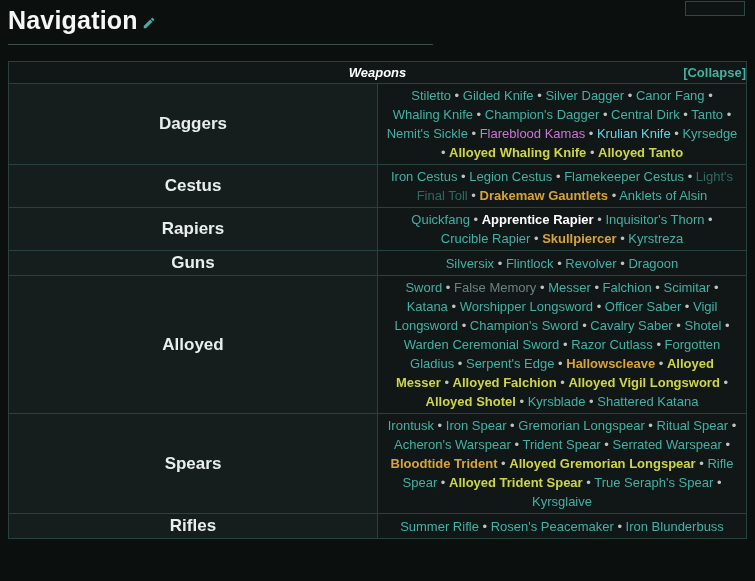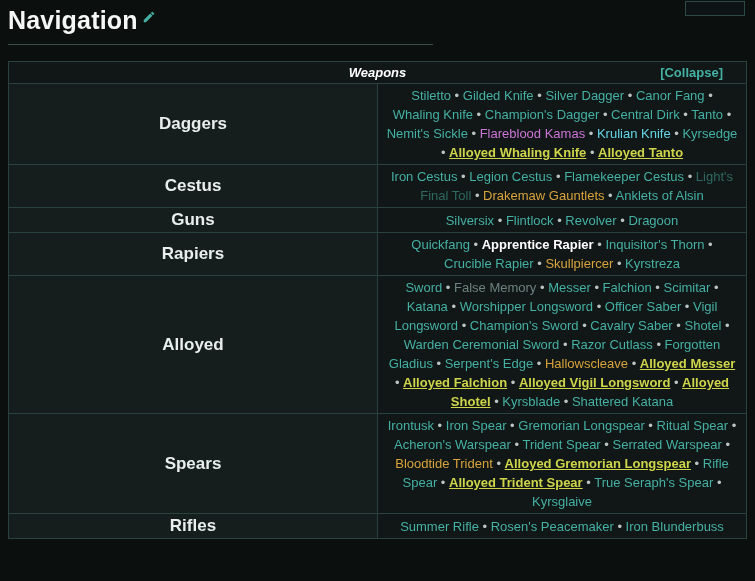"Navigation" .heading-wrap { align-items: flex-start -> center }
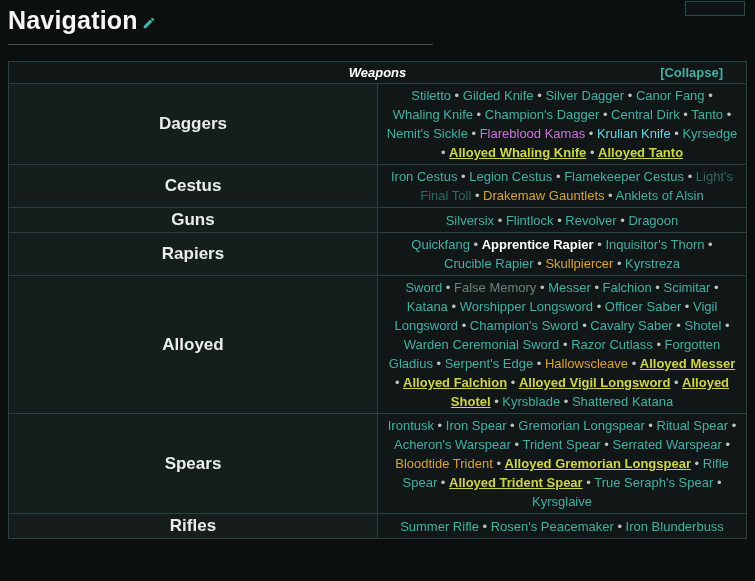"[Collapse]" .collapse-btn { right: 23px -> 0 }
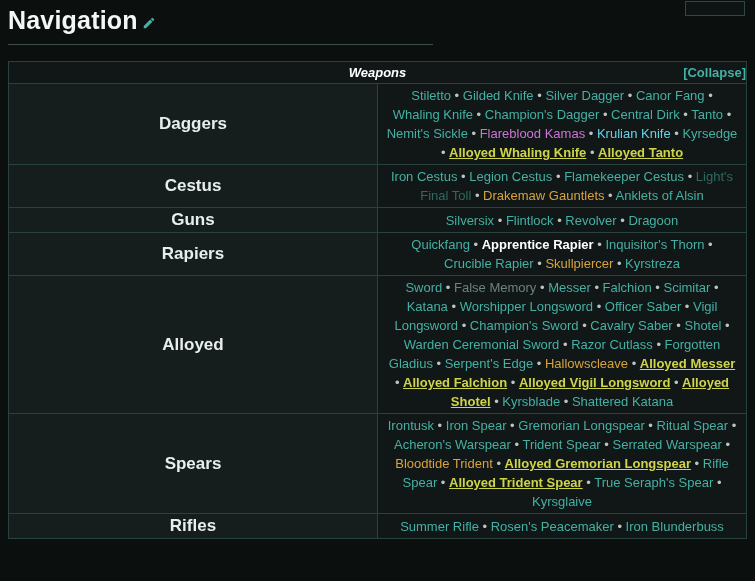"Alloyed Whaling Knife" a.wl.alloyed { text-decoration: underline -> none }
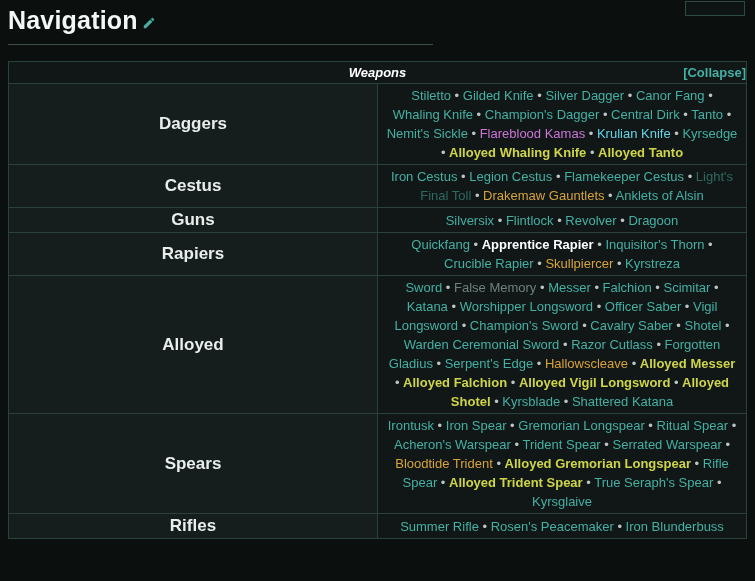"Drakemaw Gauntlets" a.wl.legendary { font-weight: normal -> bold }
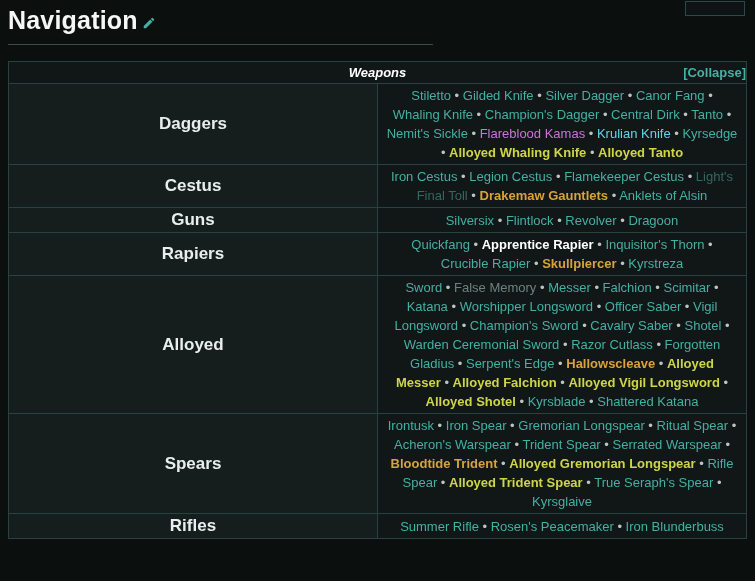"Guns" tr { order: before "Rapiers" -> after "Rapiers" }
